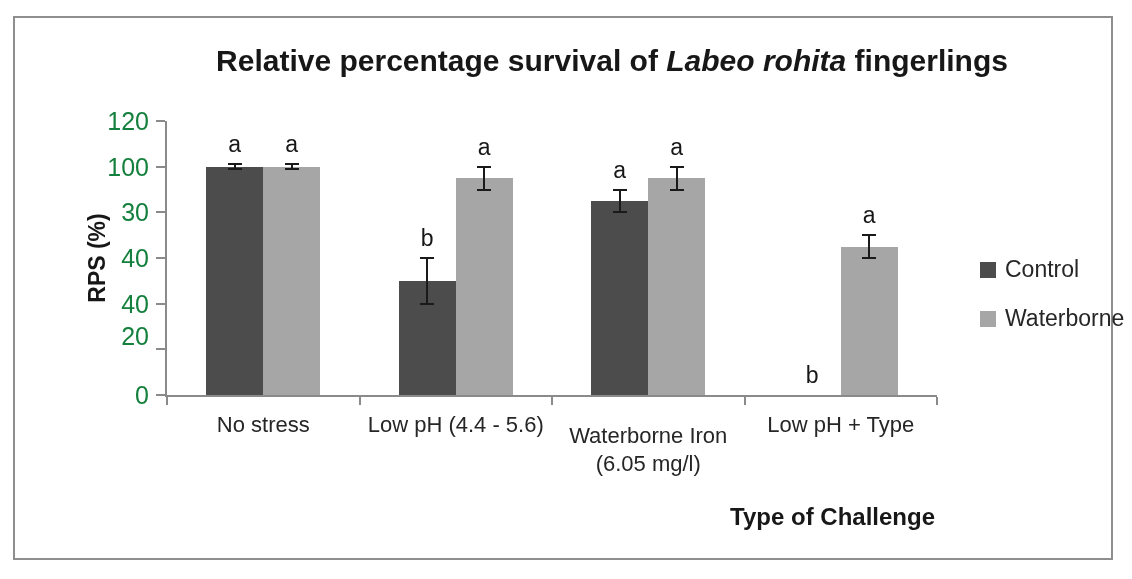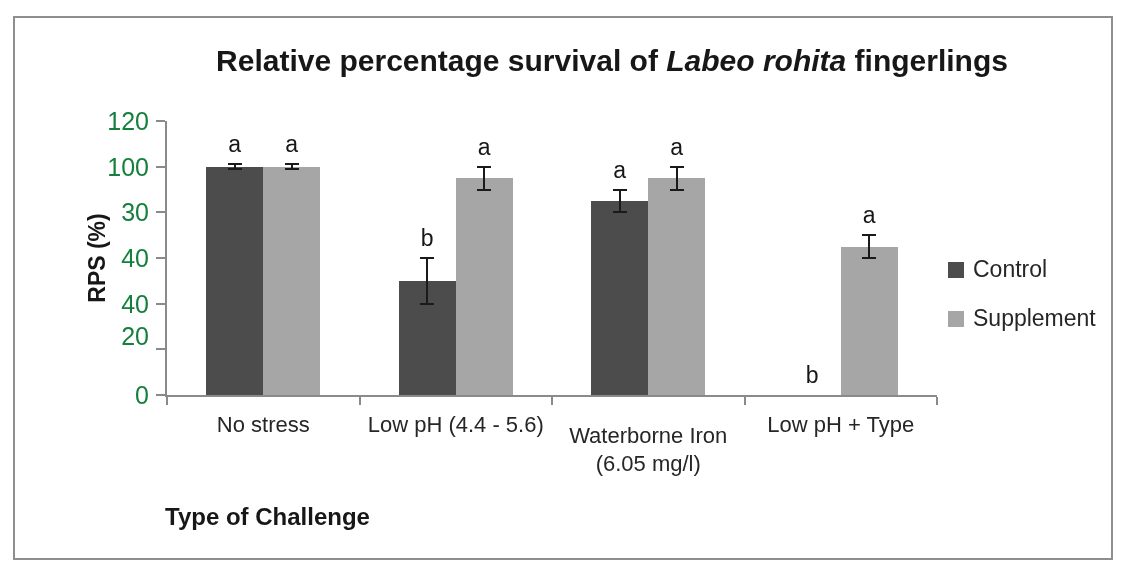"Control" .legend-entry { margin-left: none -> 32px }
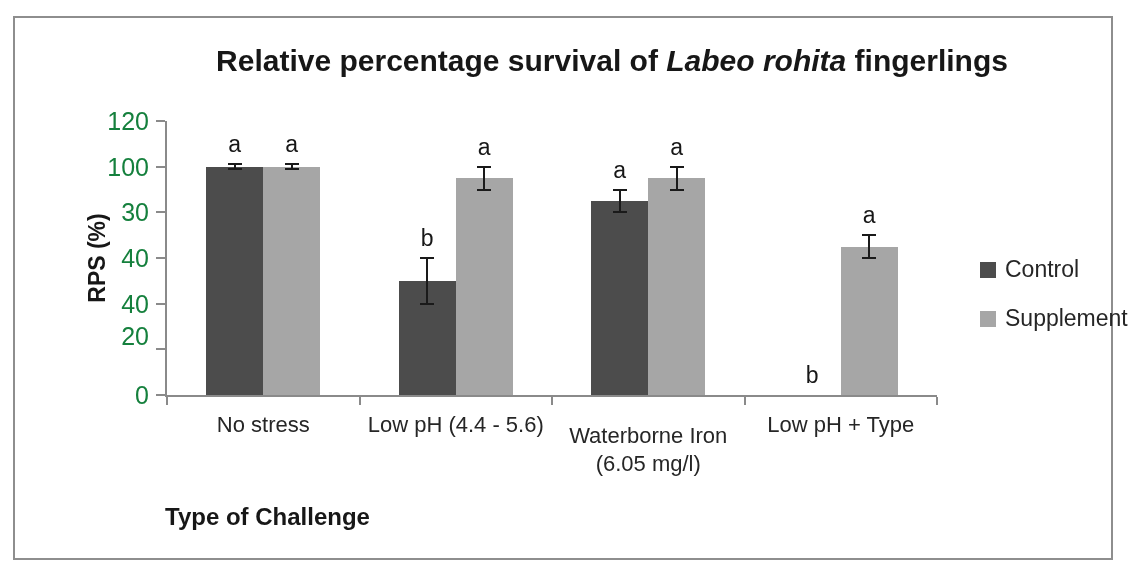"Supplement" span.legend-label { text: Supplement -> Waterborne }
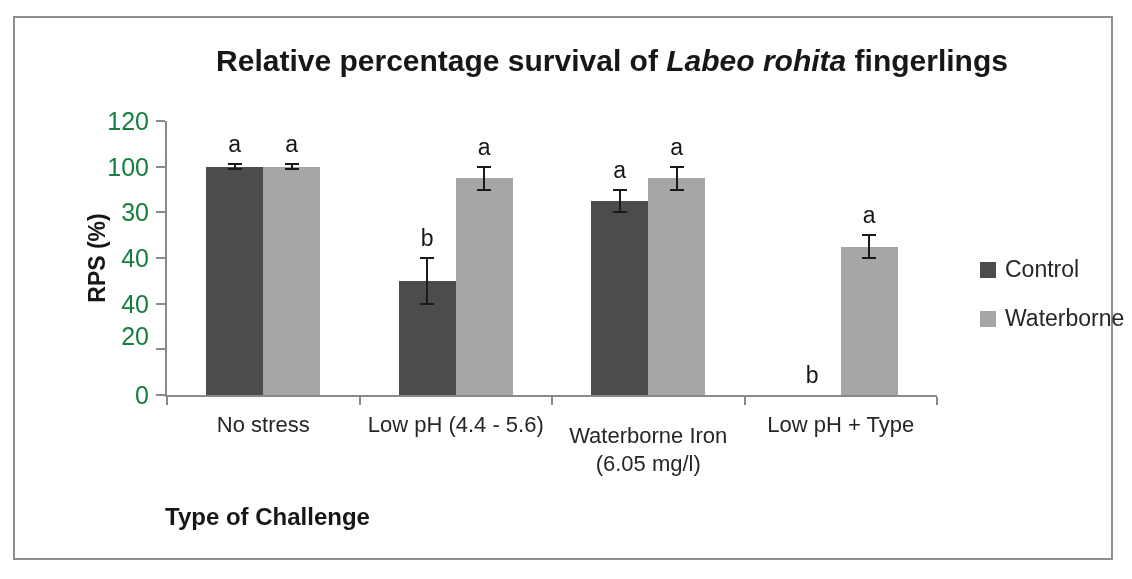"Type of Challenge" .xlabel { text-align: left -> right }
